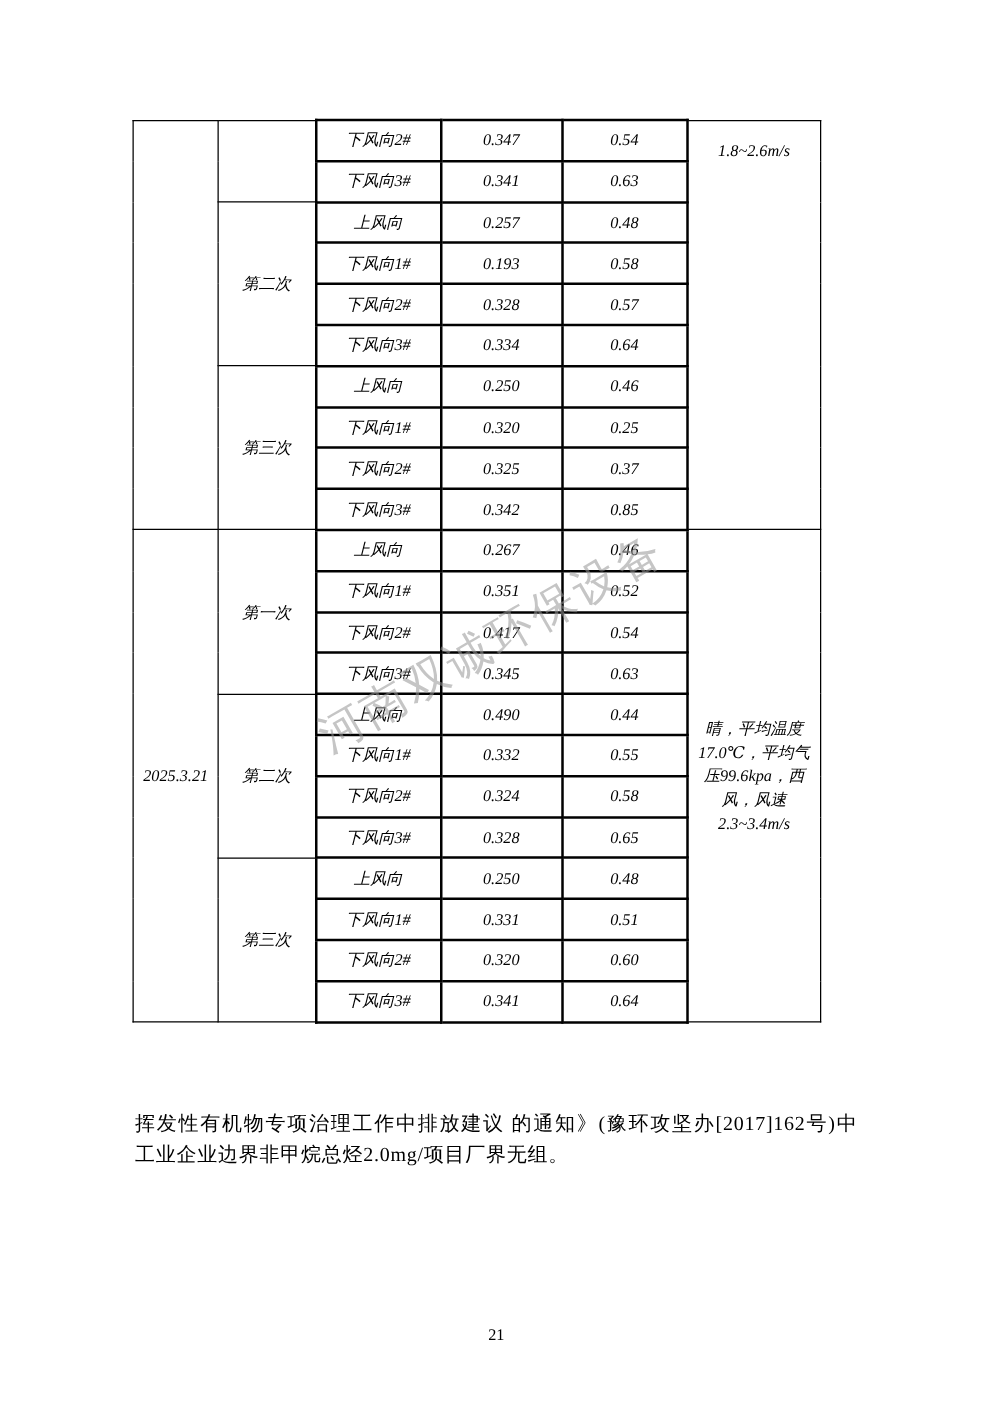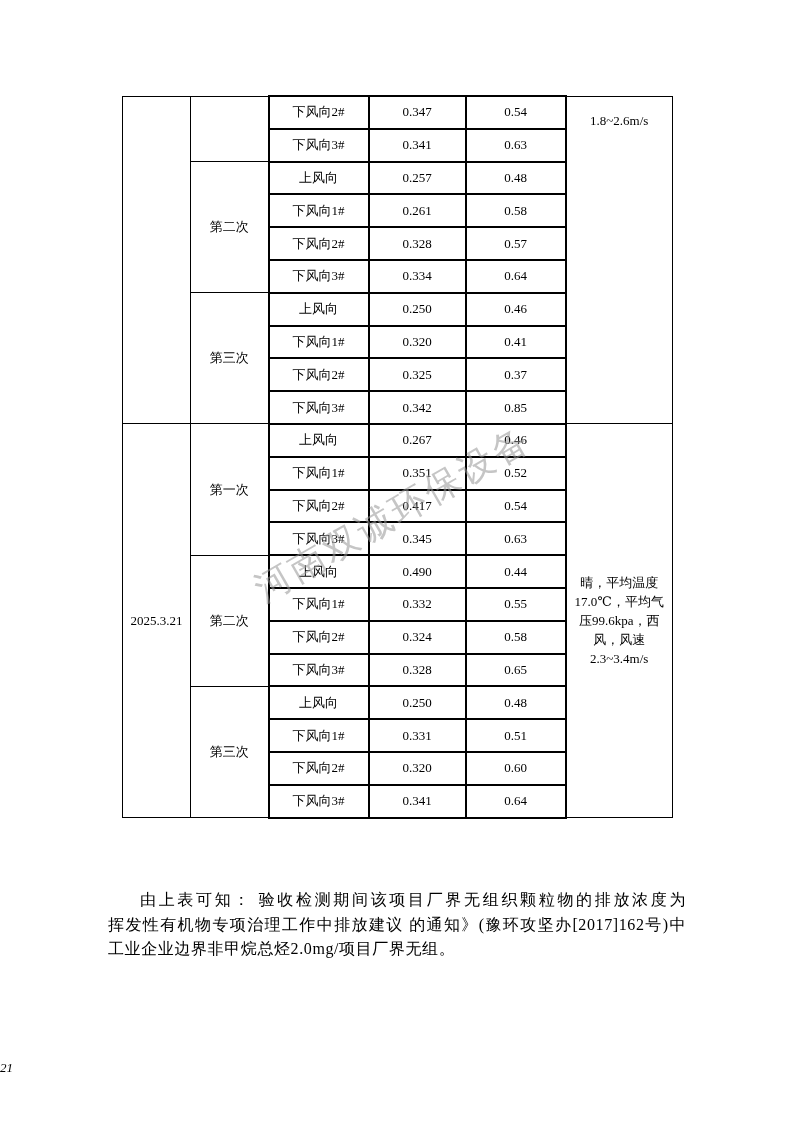"下风向2#" .table-wrap { font-style: none -> italic; left: 122px -> 106px }
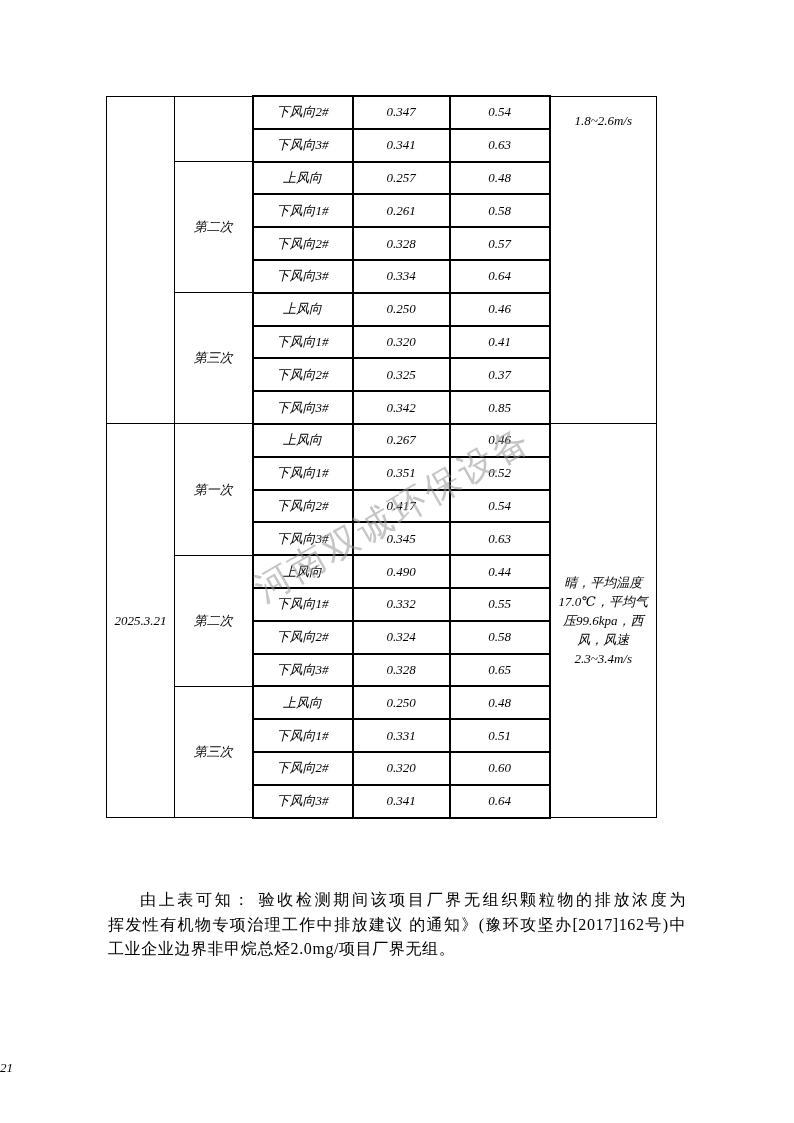"0.261" td.c-data { text: 0.261 -> 0.193 }
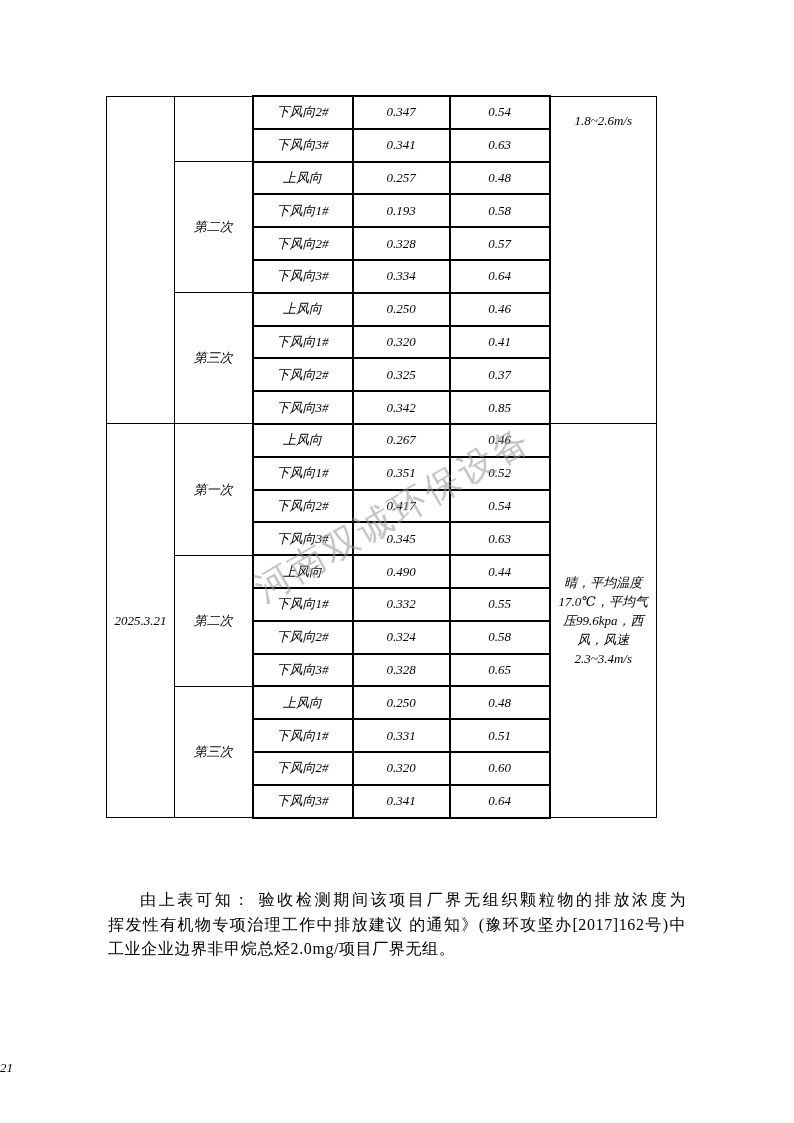"0.41" td.c-data { text: 0.41 -> 0.25 }
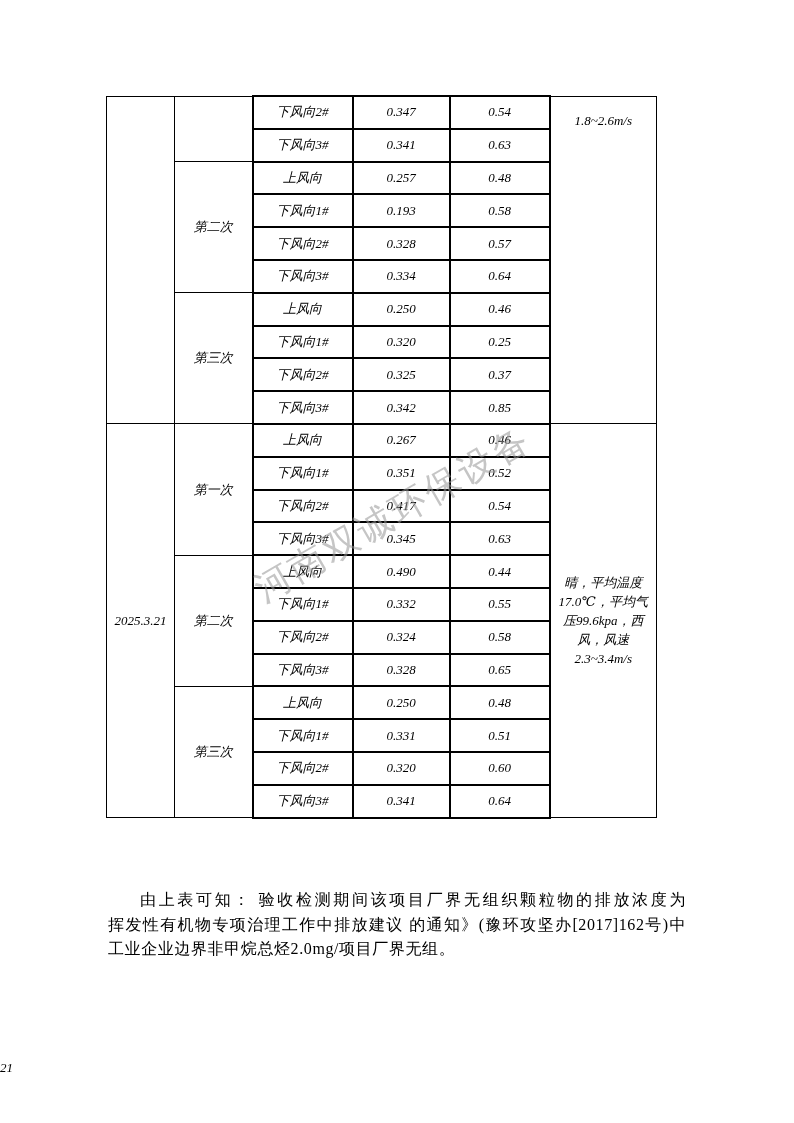"由上表可知： 验收检测期间该项目厂界无组织颗粒物的排放浓度为" div.para-line { html: <div>由上表可知： 验收检测期间该项目厂界无组织颗粒物的排放浓度为</div> -> none }
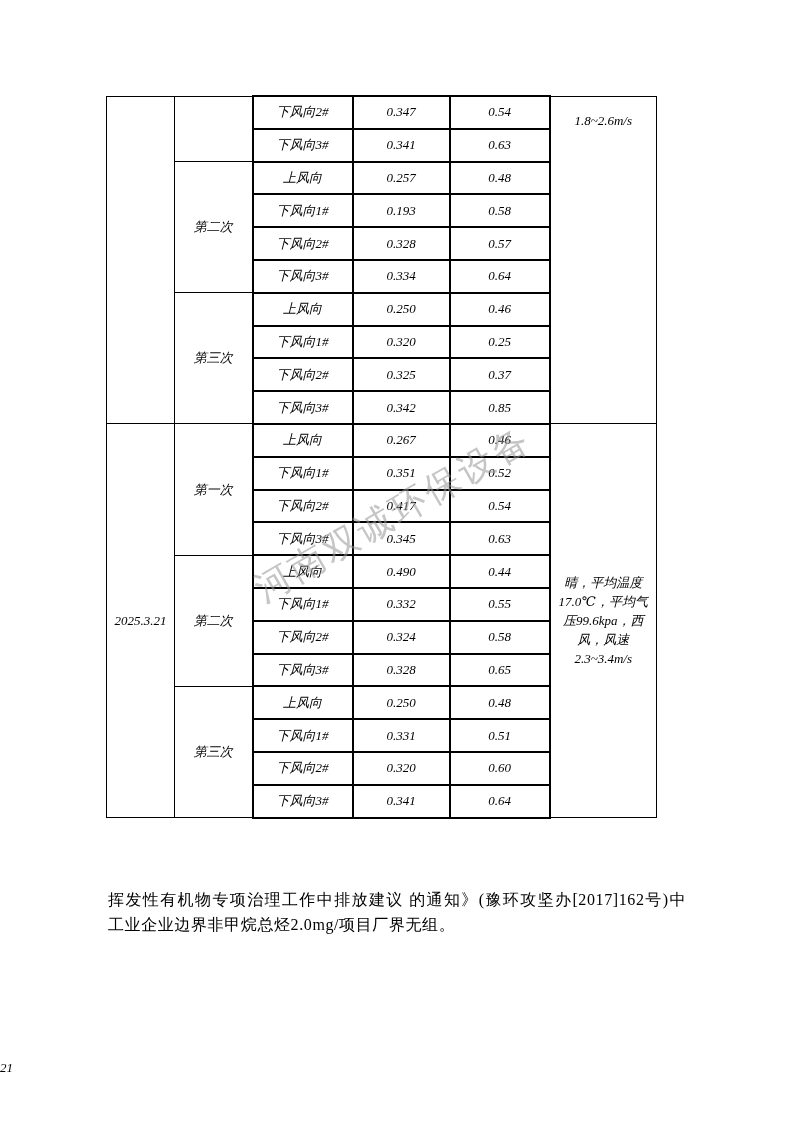"21" .page-number { font-style: italic -> none; text-align: left -> center }
